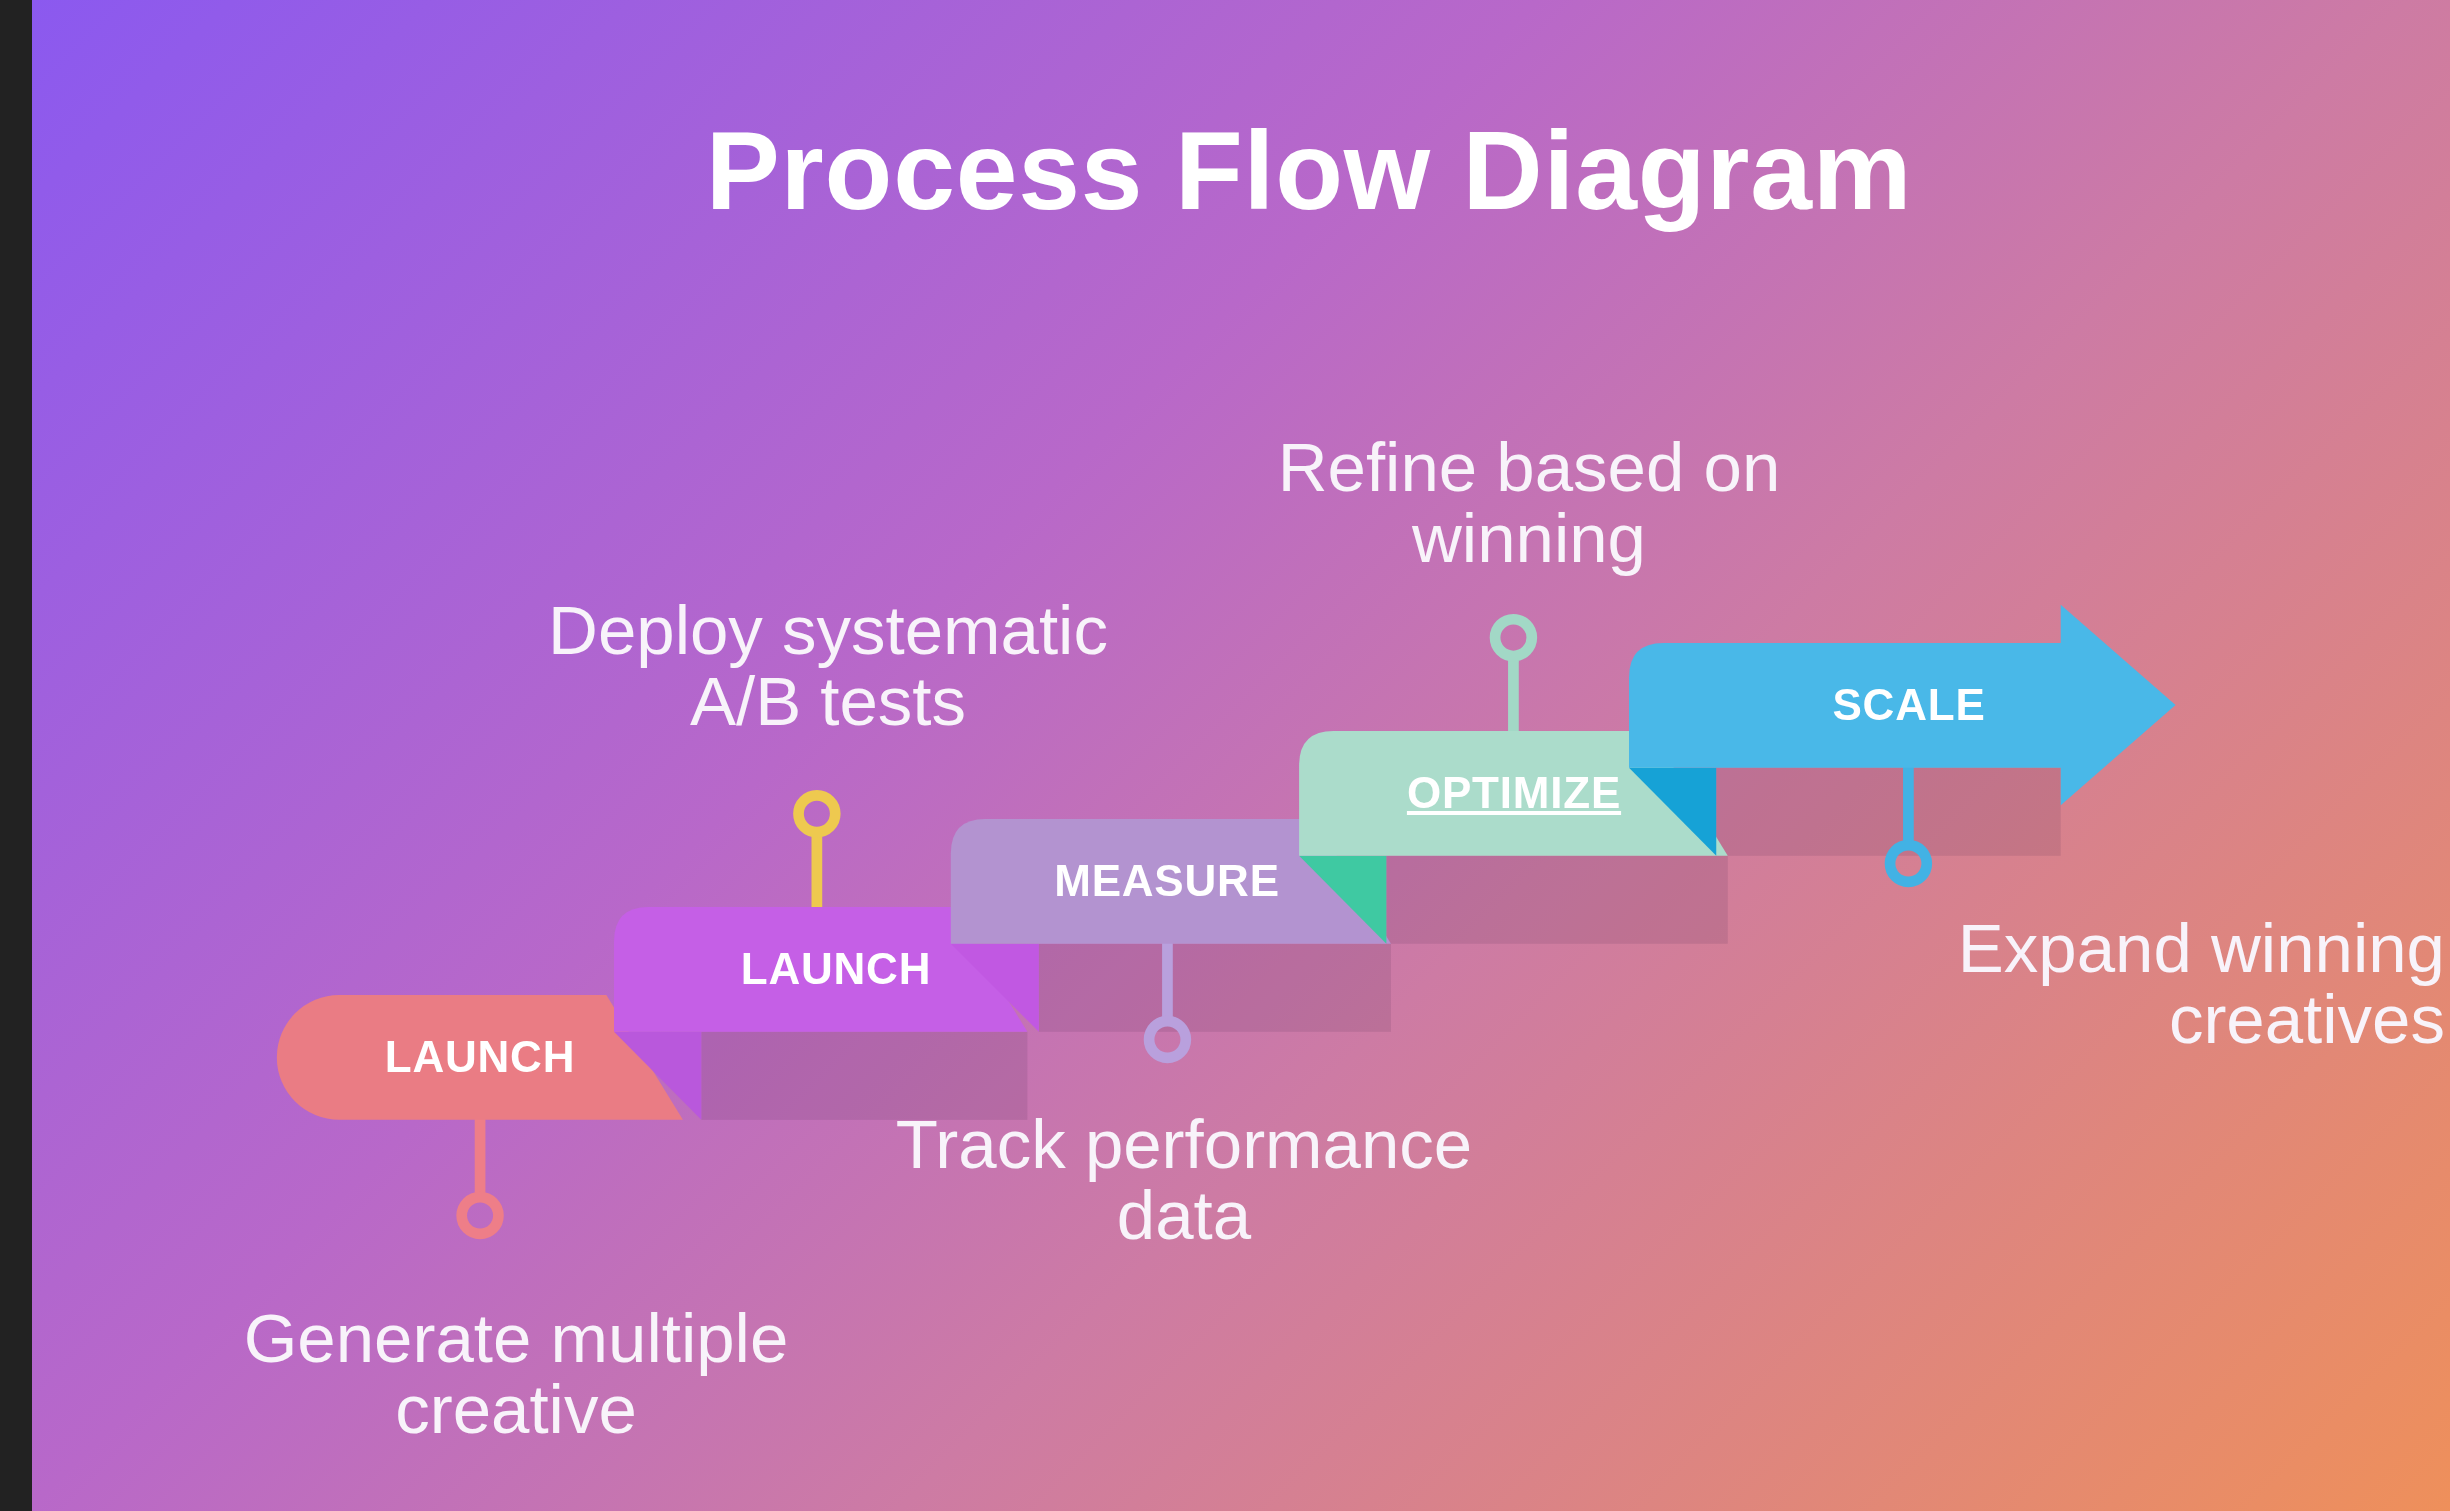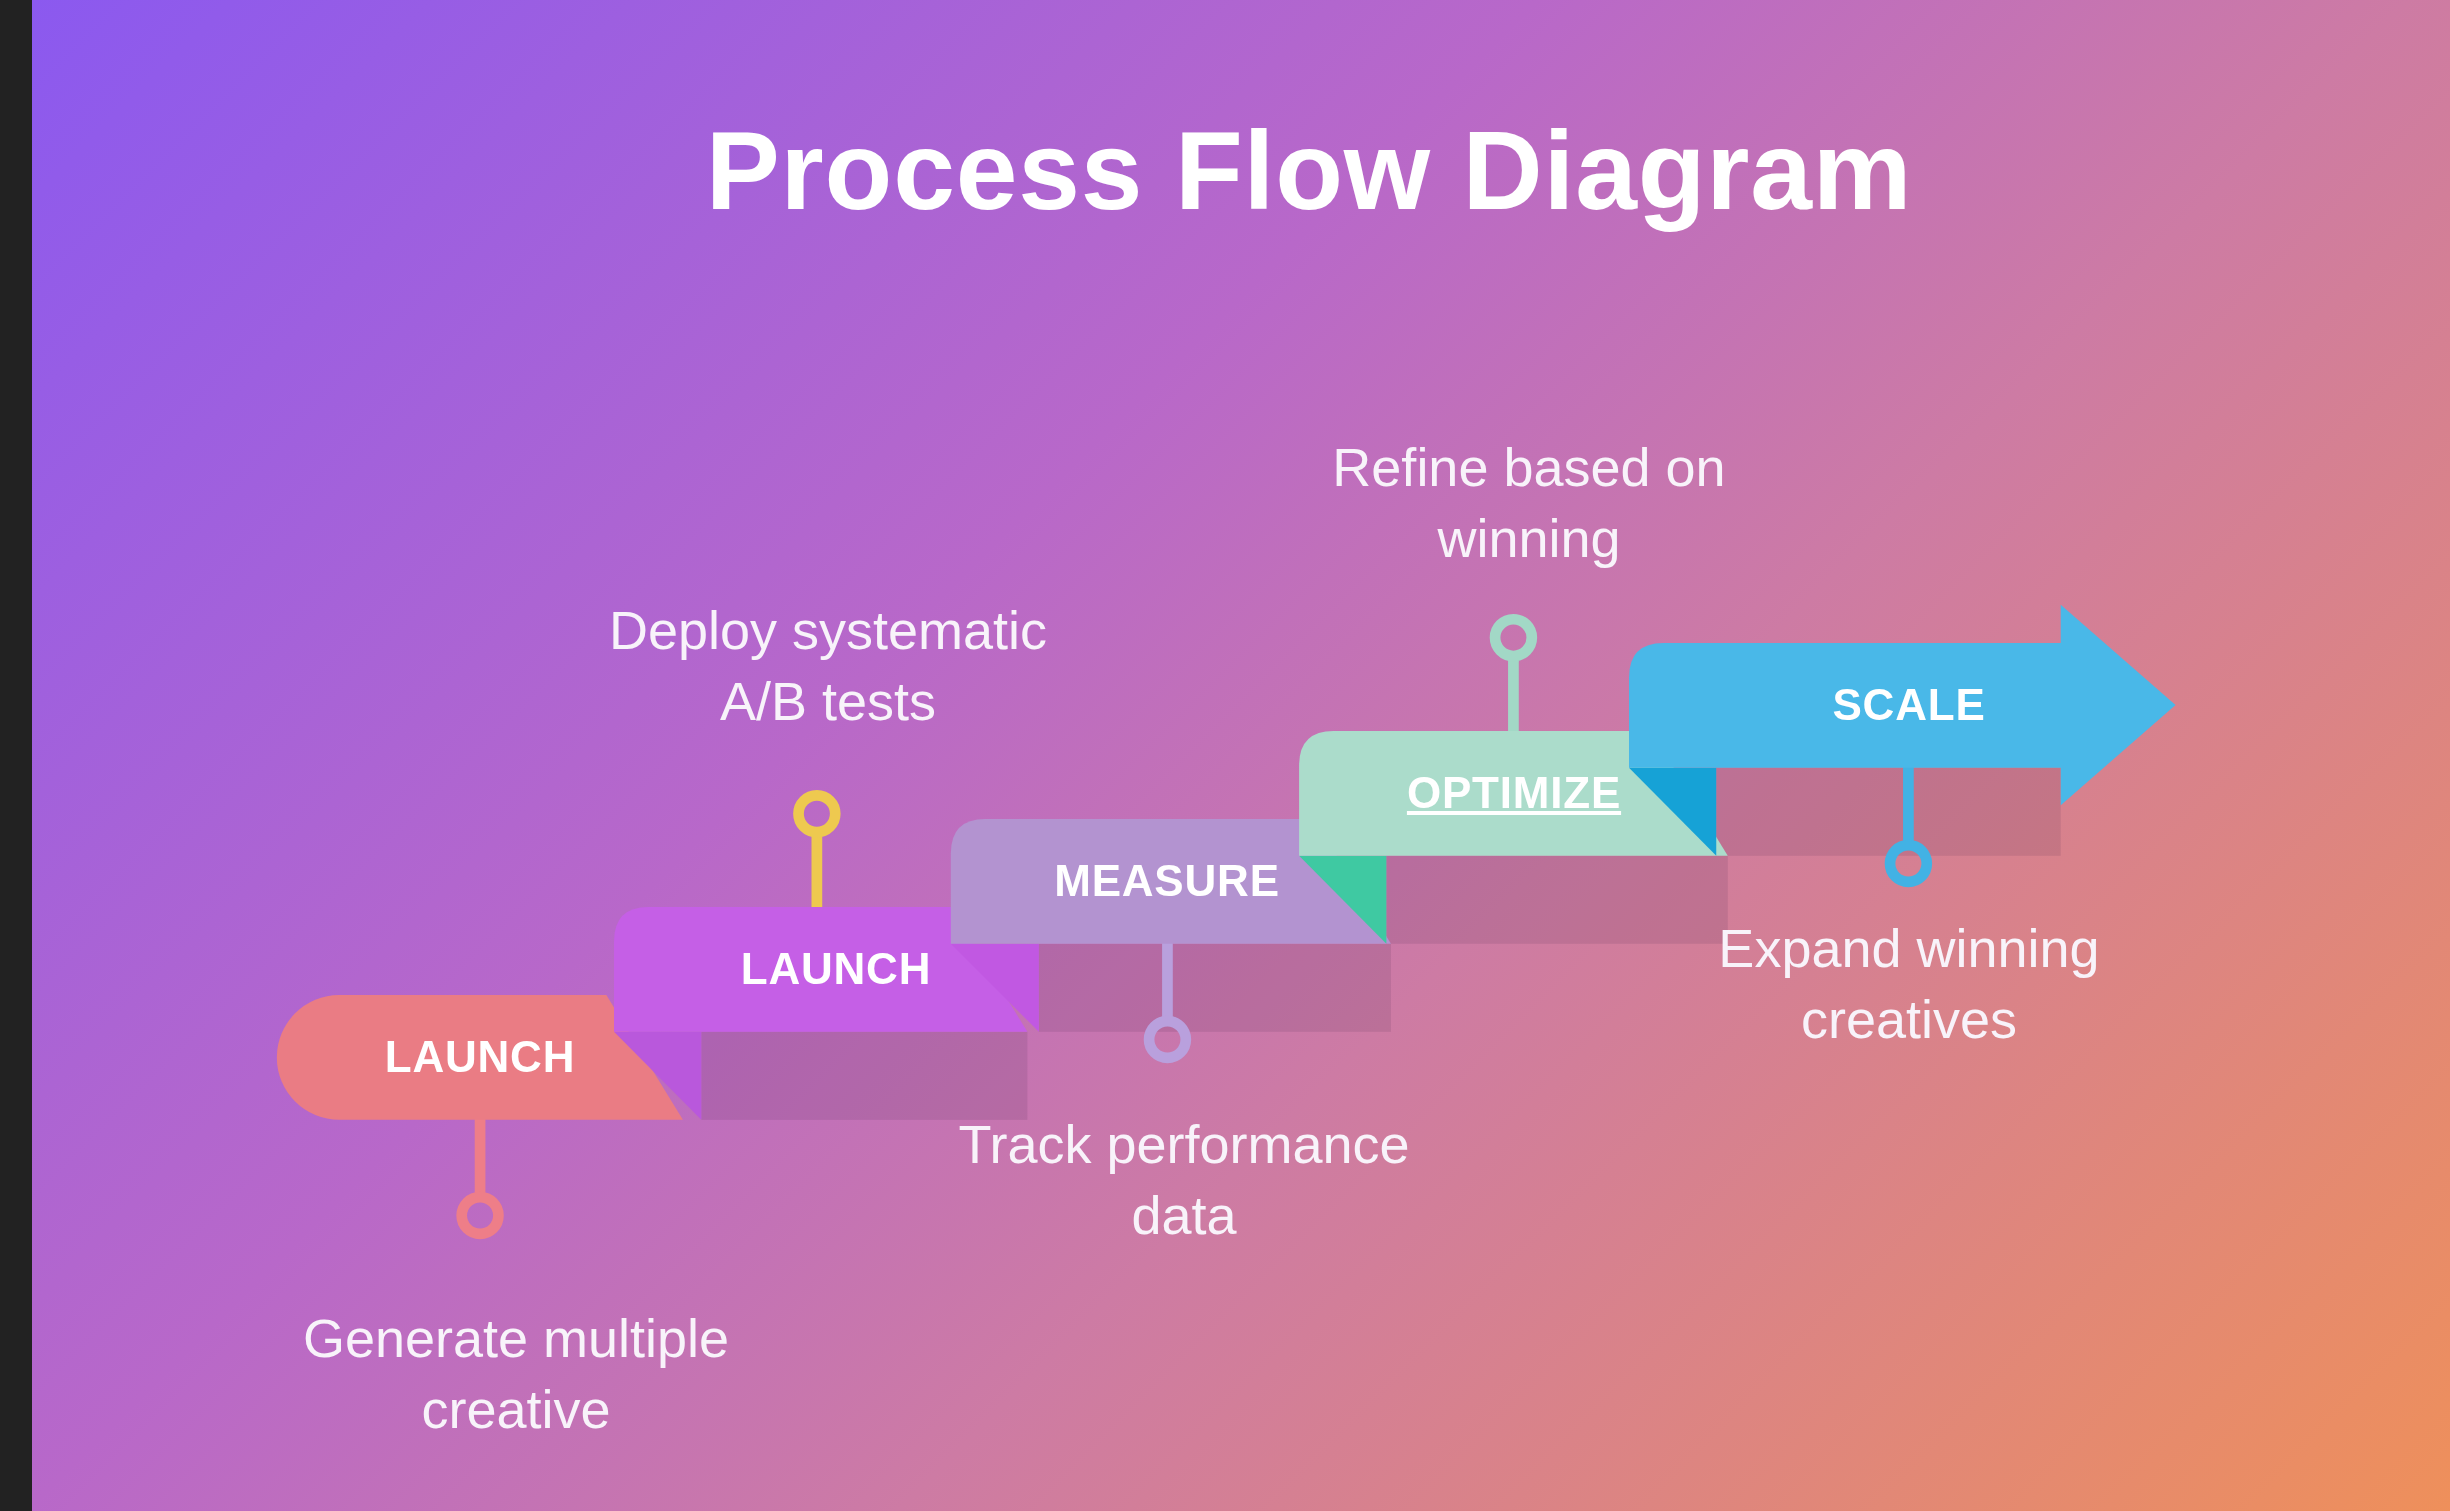"Refine based on" .step-desc { font-size: 54px -> 69px }
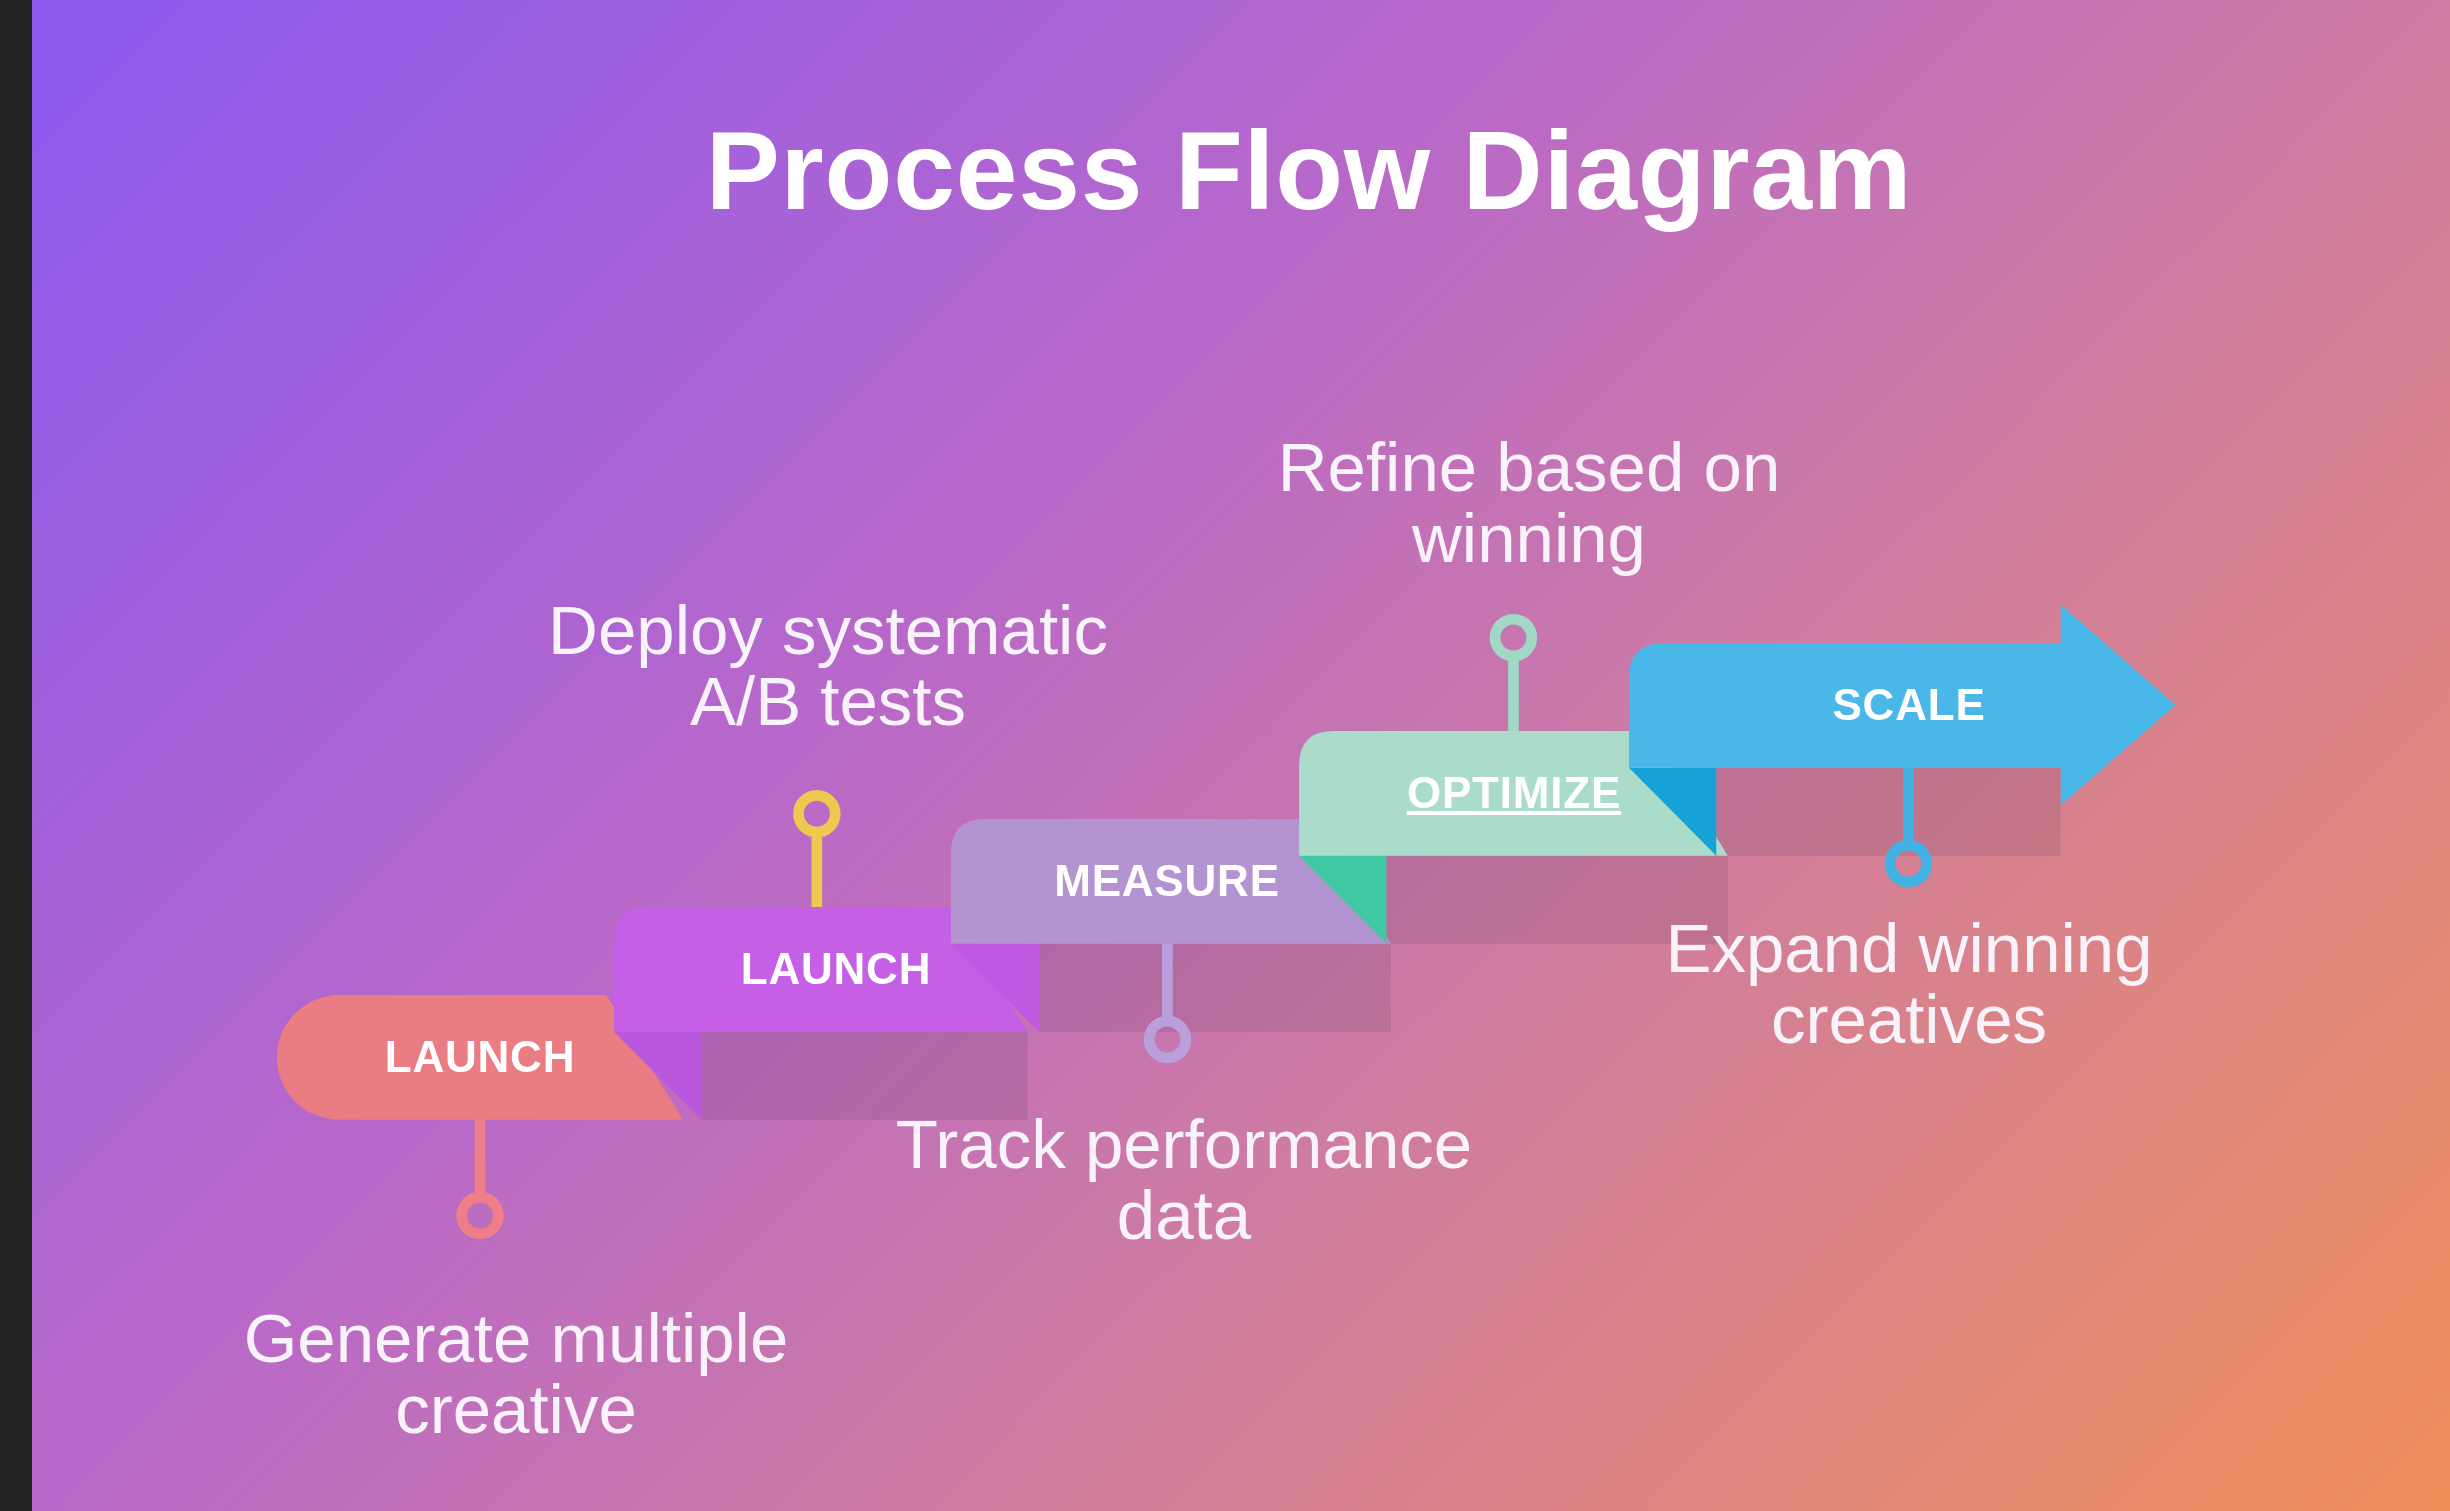"Expand winning" div.step-desc { text-align: none -> right }
